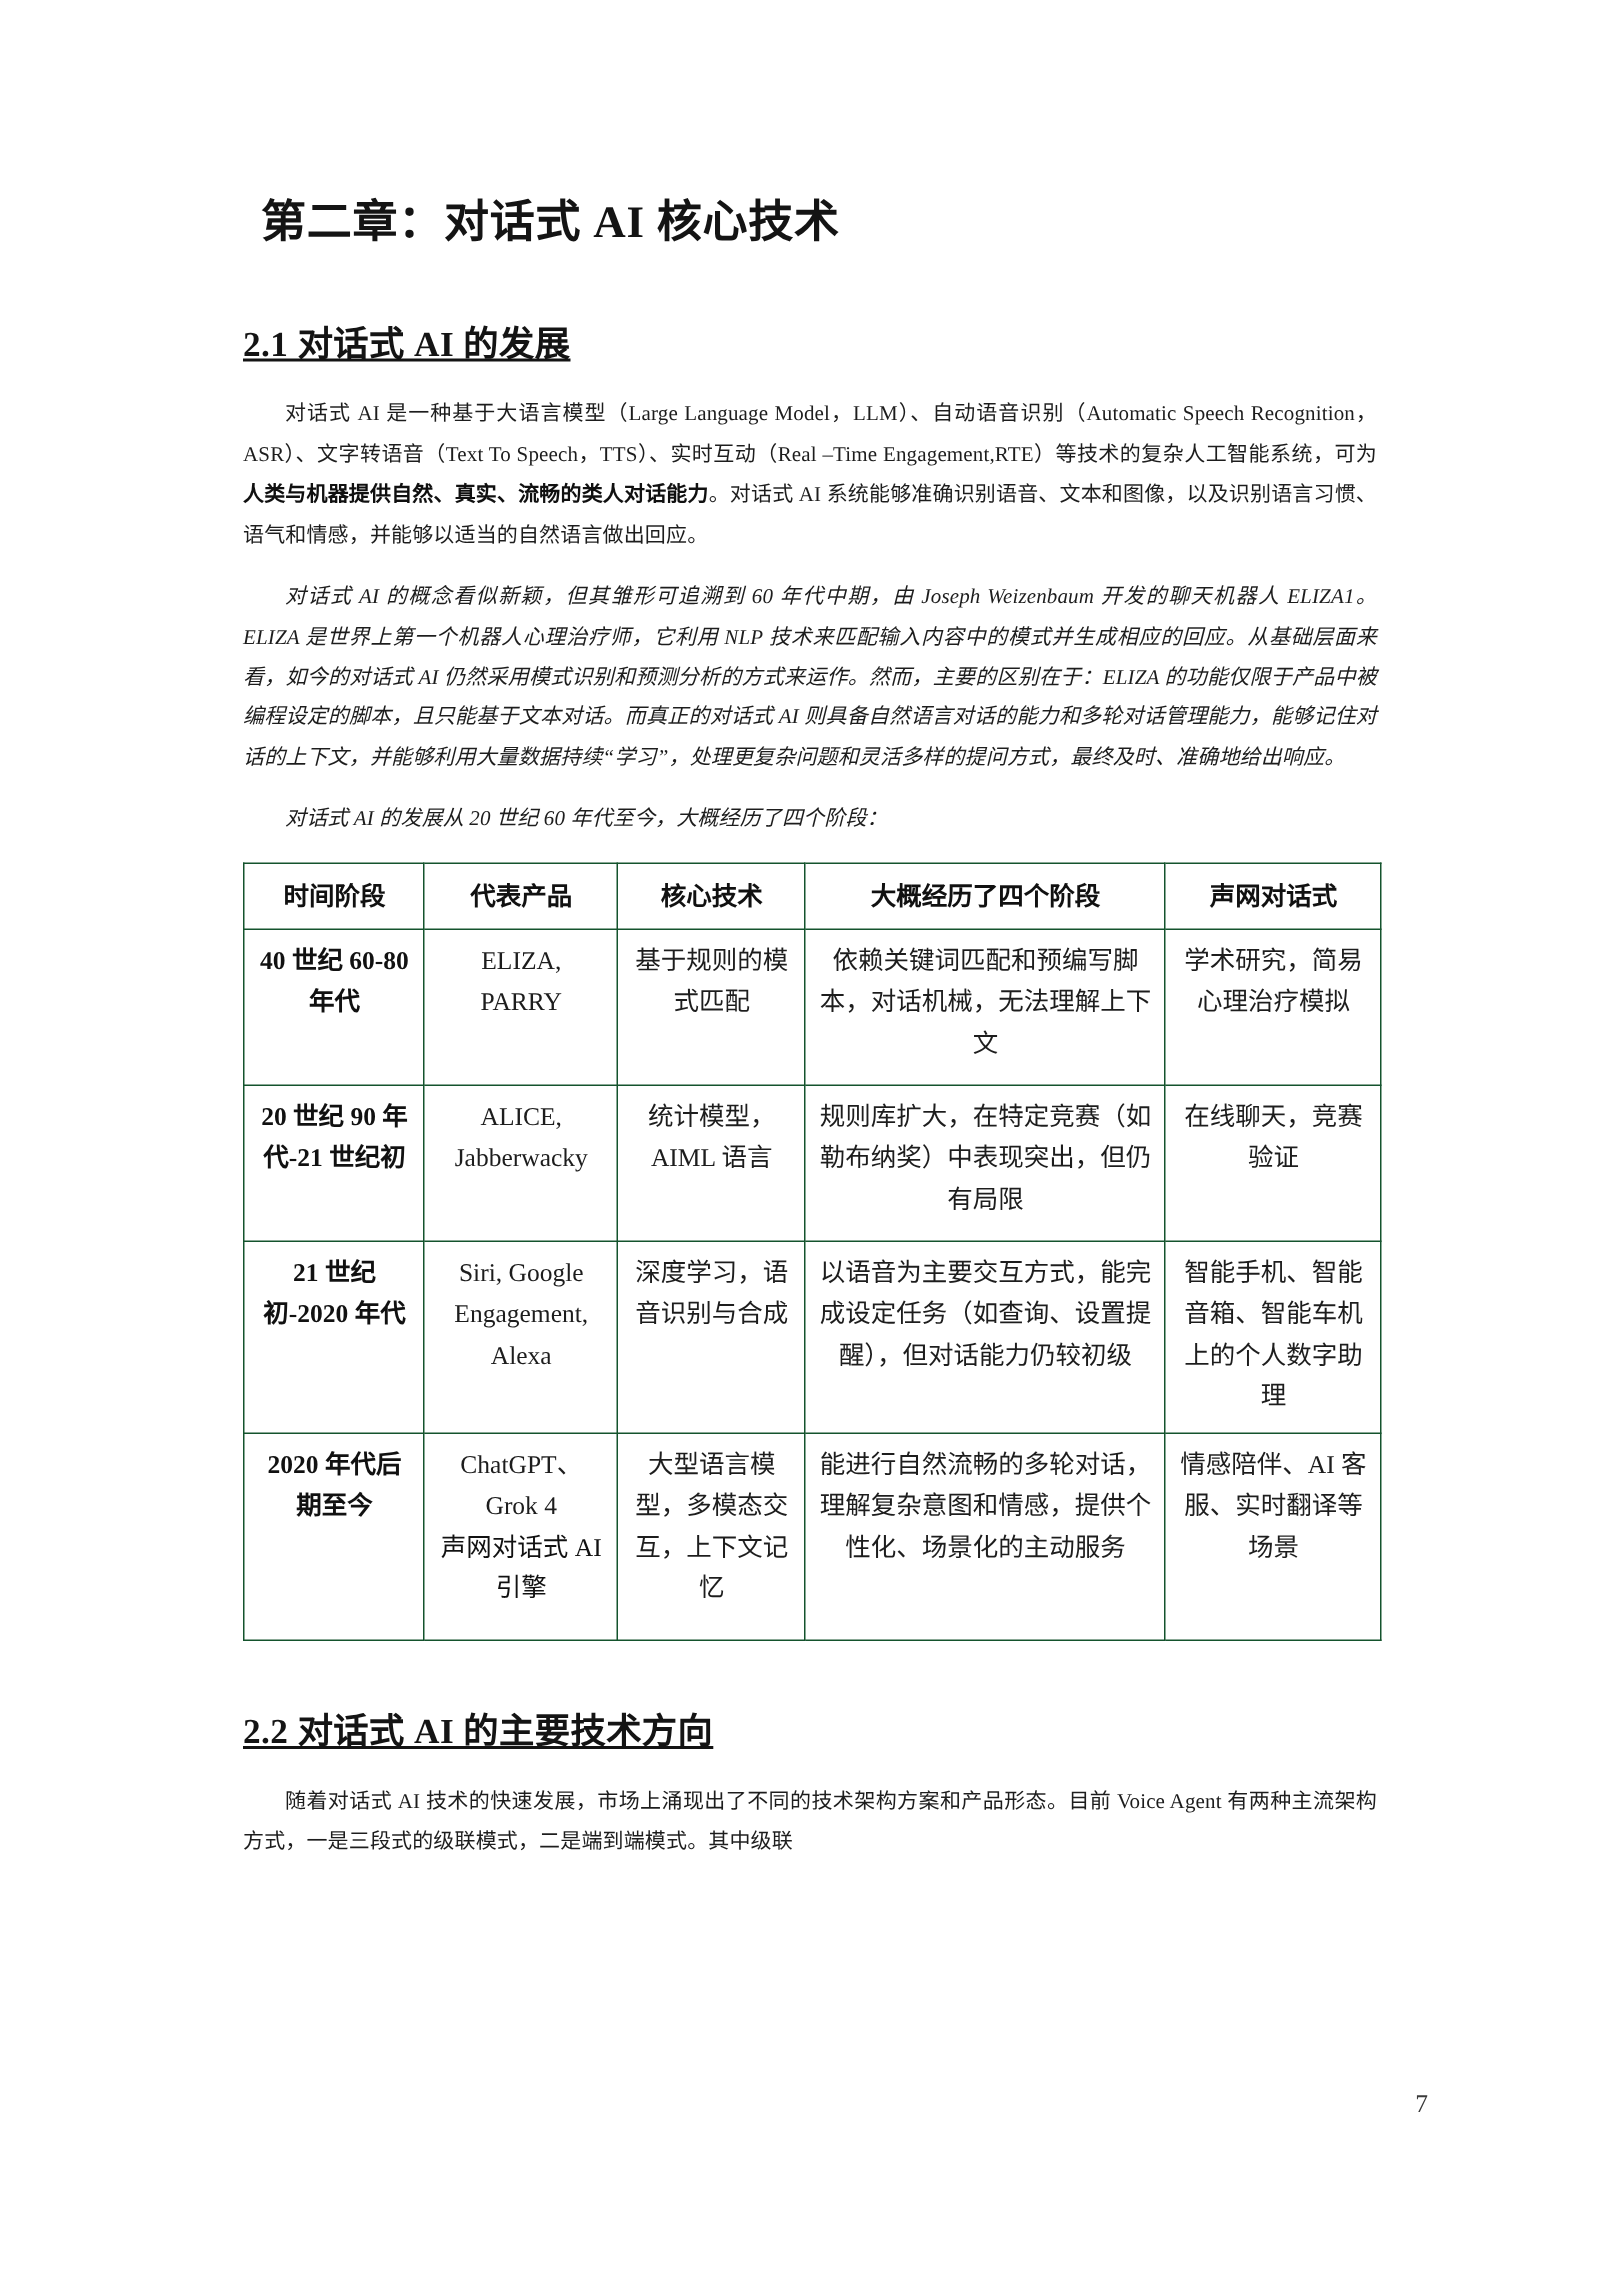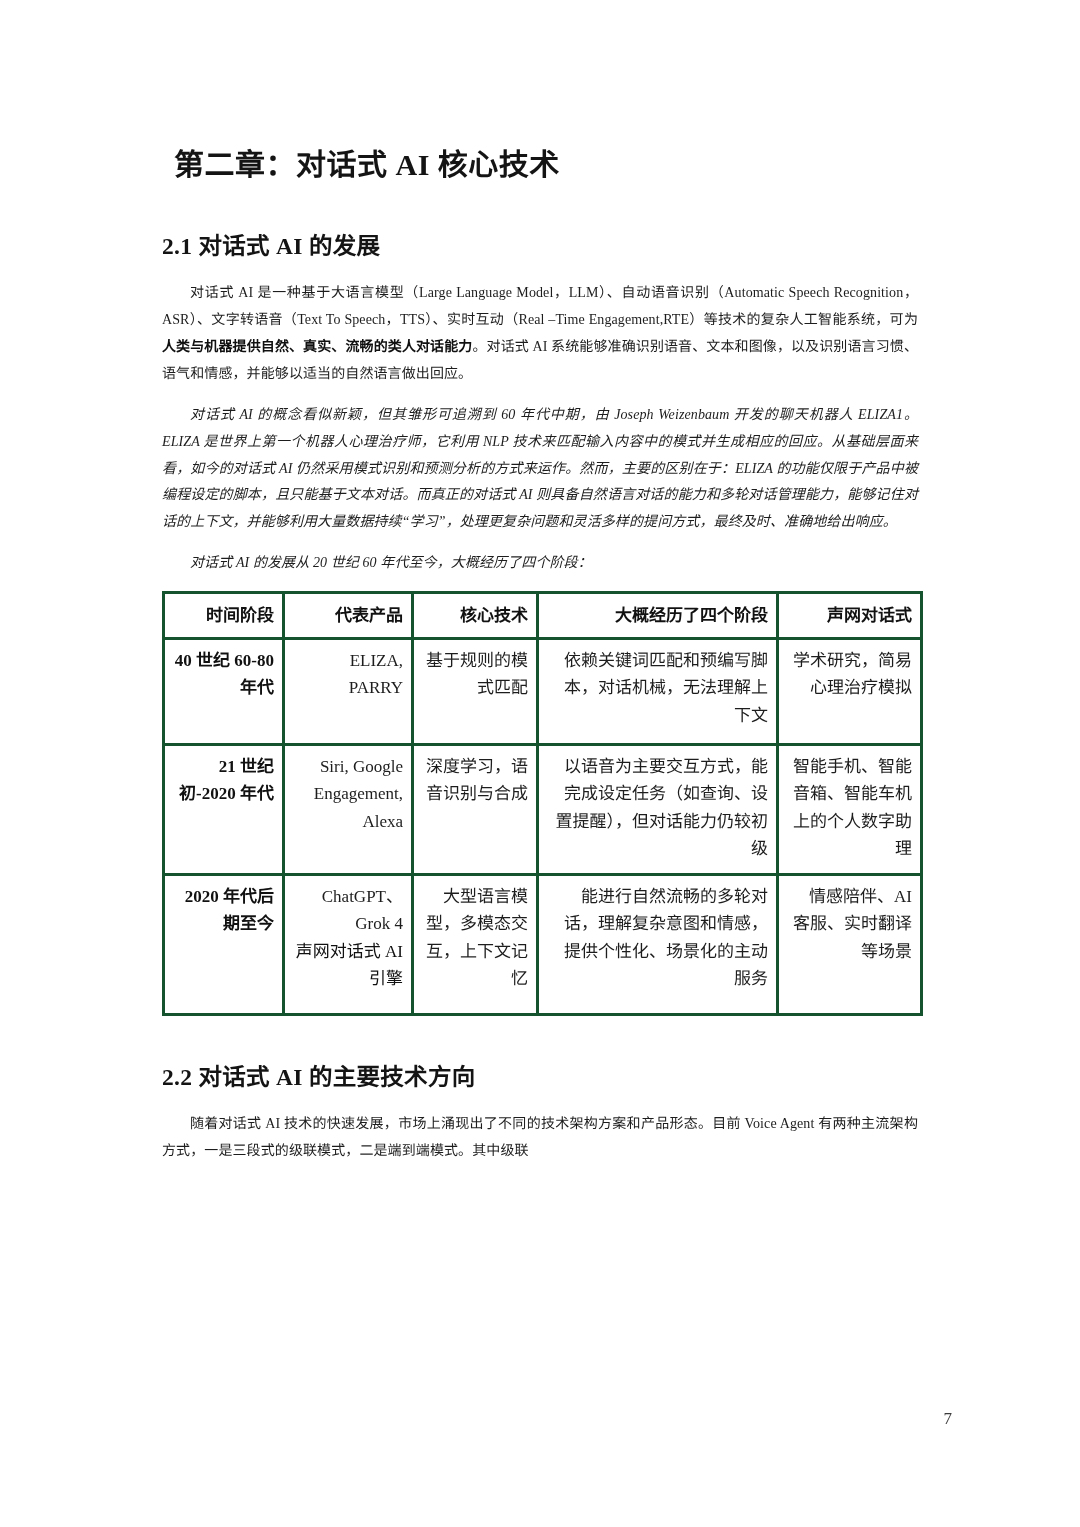"第二章：对话式 AI 核心技术" .page { top: 16px -> 0 }
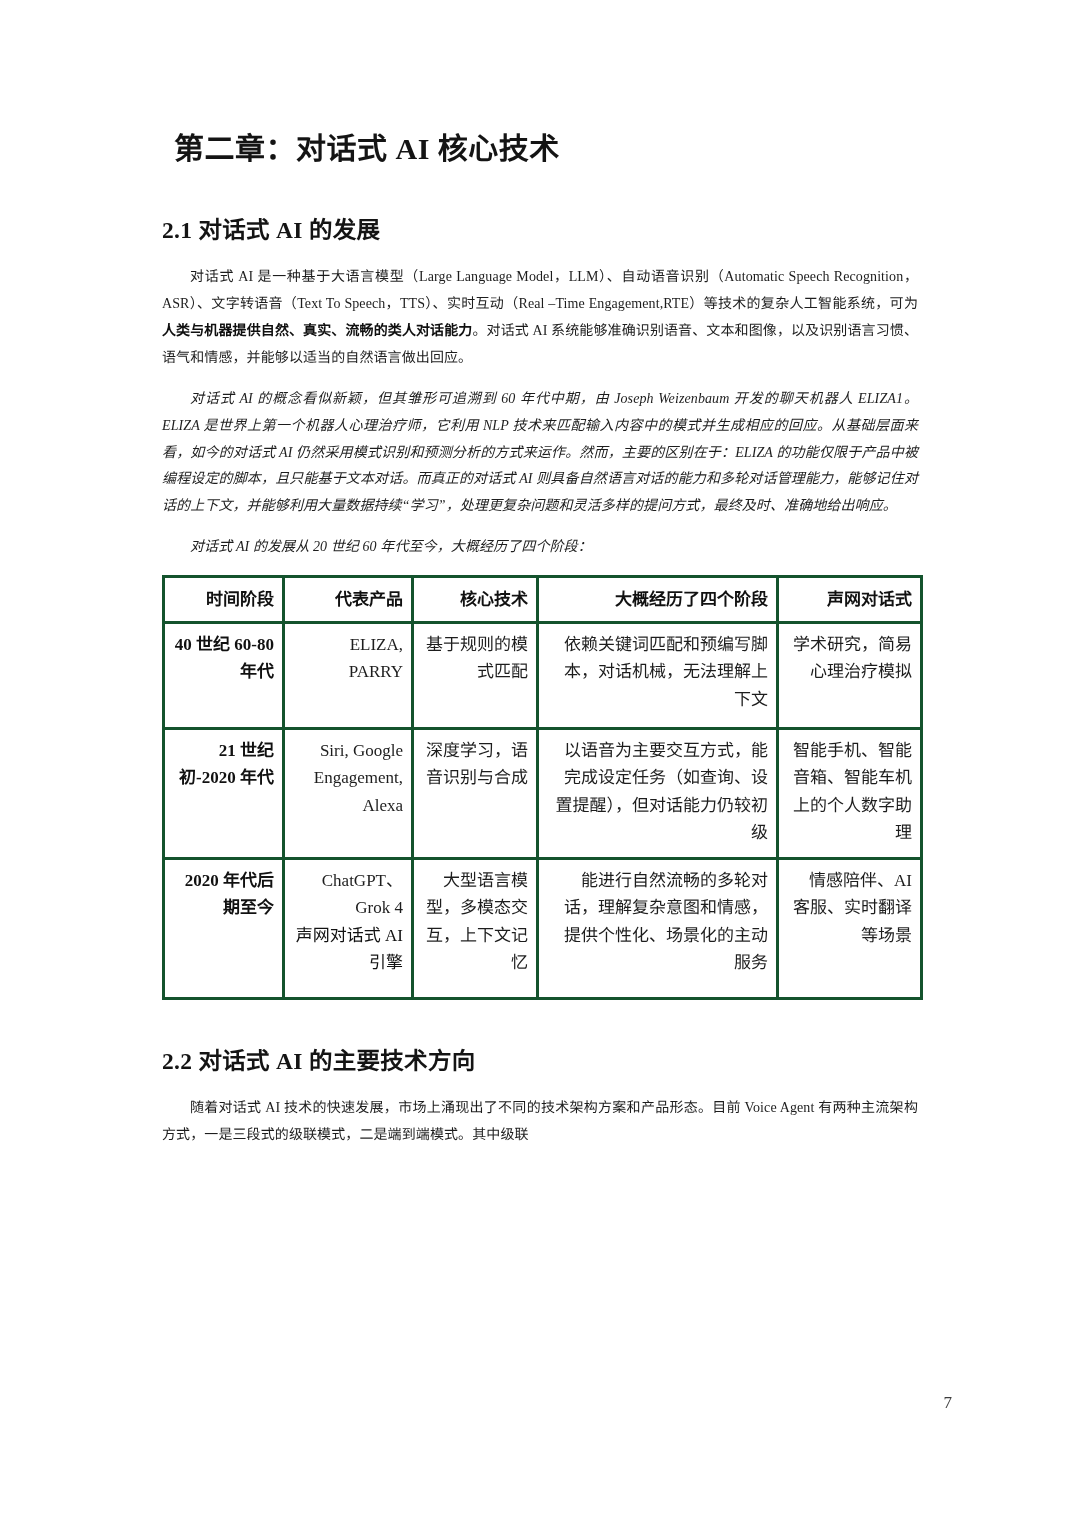"2.1 对话式 AI 的发展" .section-heading { text-decoration: none -> underline }
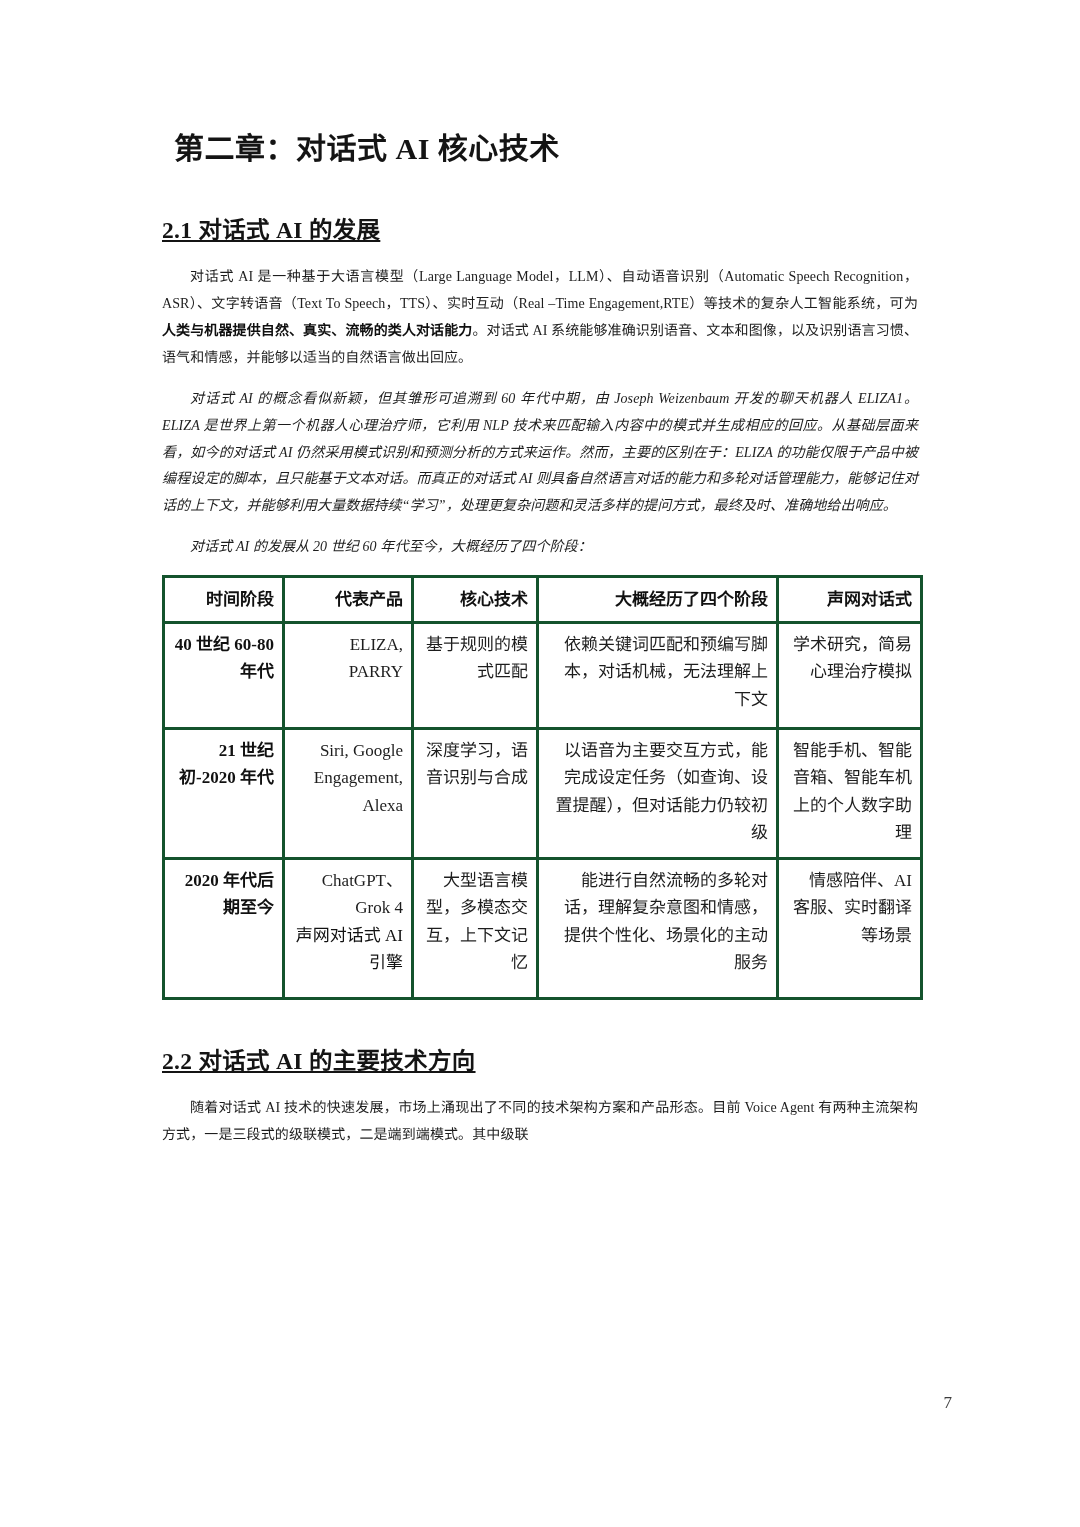"时间阶段" table.history-table td, table.history-table th { border: 3px solid #14532d -> 1px solid #14532d; text-align: right -> center }
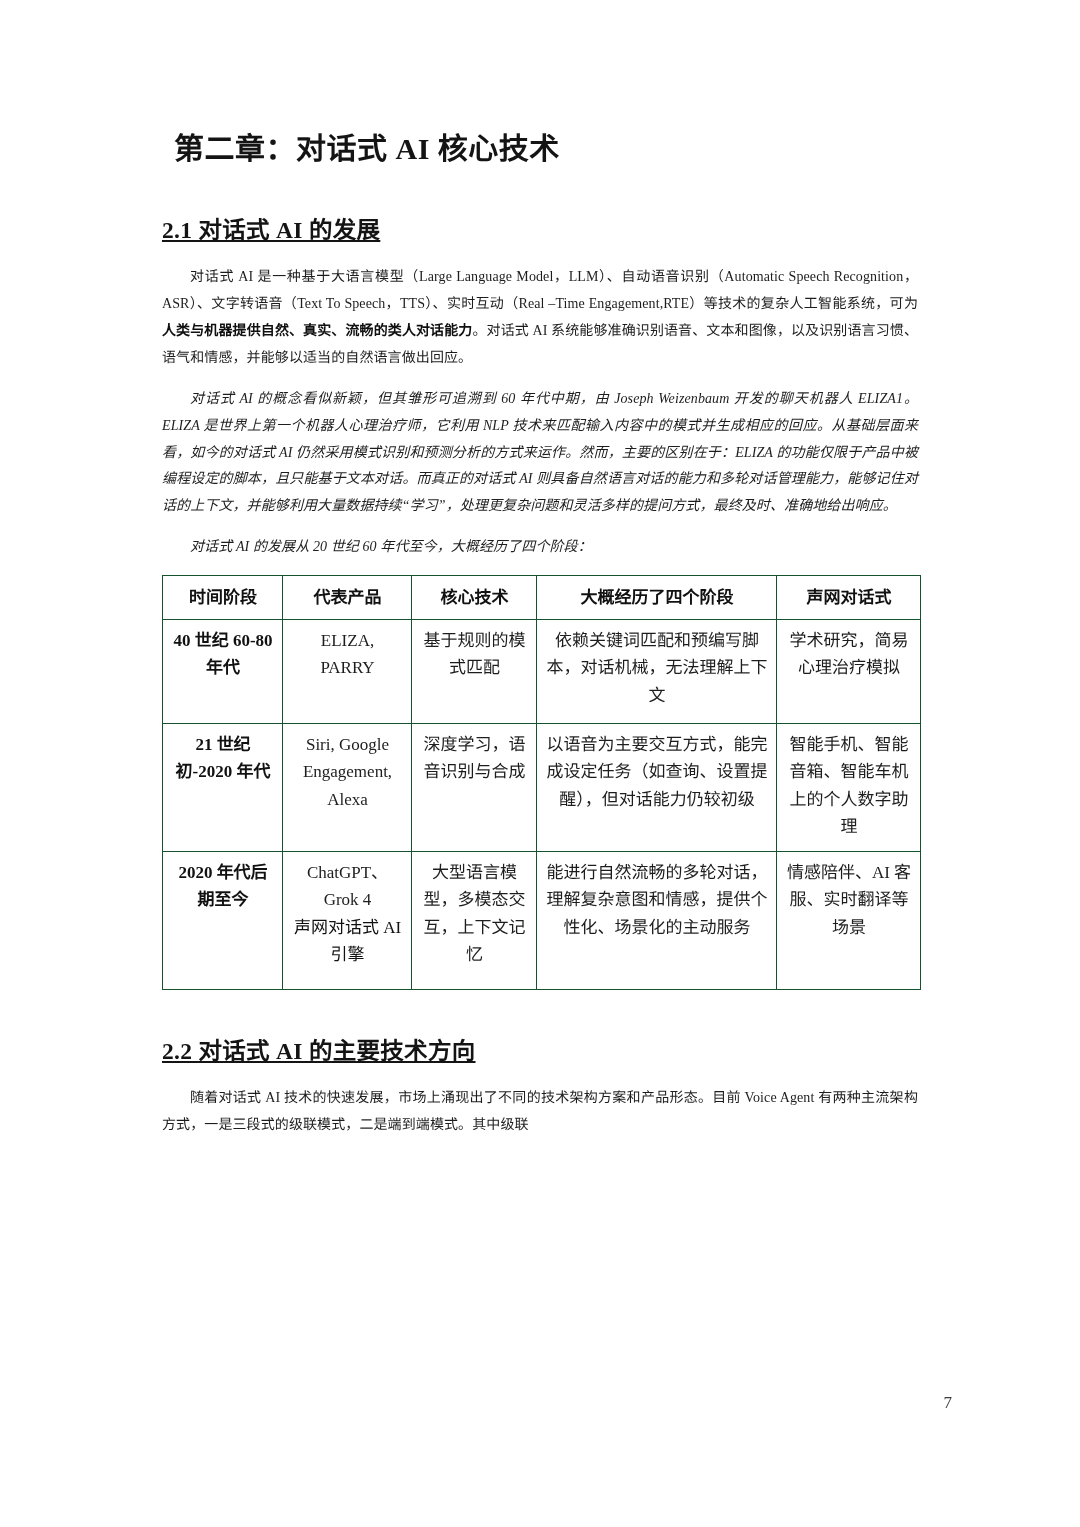"20 世纪 90 年代-21 世纪初" tr.row-h2 { html: none -> <tr> <td>20 世纪 90 年代-21 世纪初</td> <td> <span>ALICE,</span> <span>Jabberwacky</span> </td> <td> <span>统计模型，AIML 语言</span> </td> <td> <span>规则库扩大，在特定竞赛（如勒布纳奖）中表现突出，但仍有局限</span> </td> <td> <span>在线聊天，竞赛验证</span> </td> </tr> }
